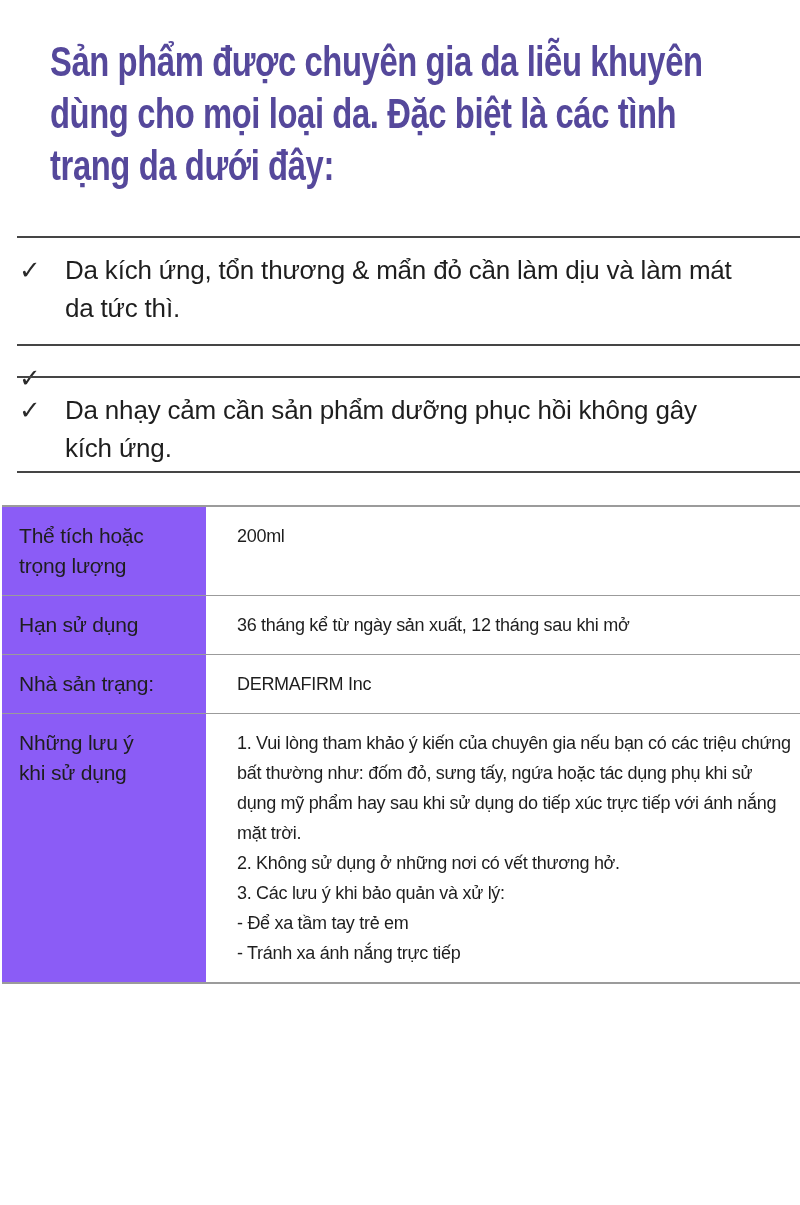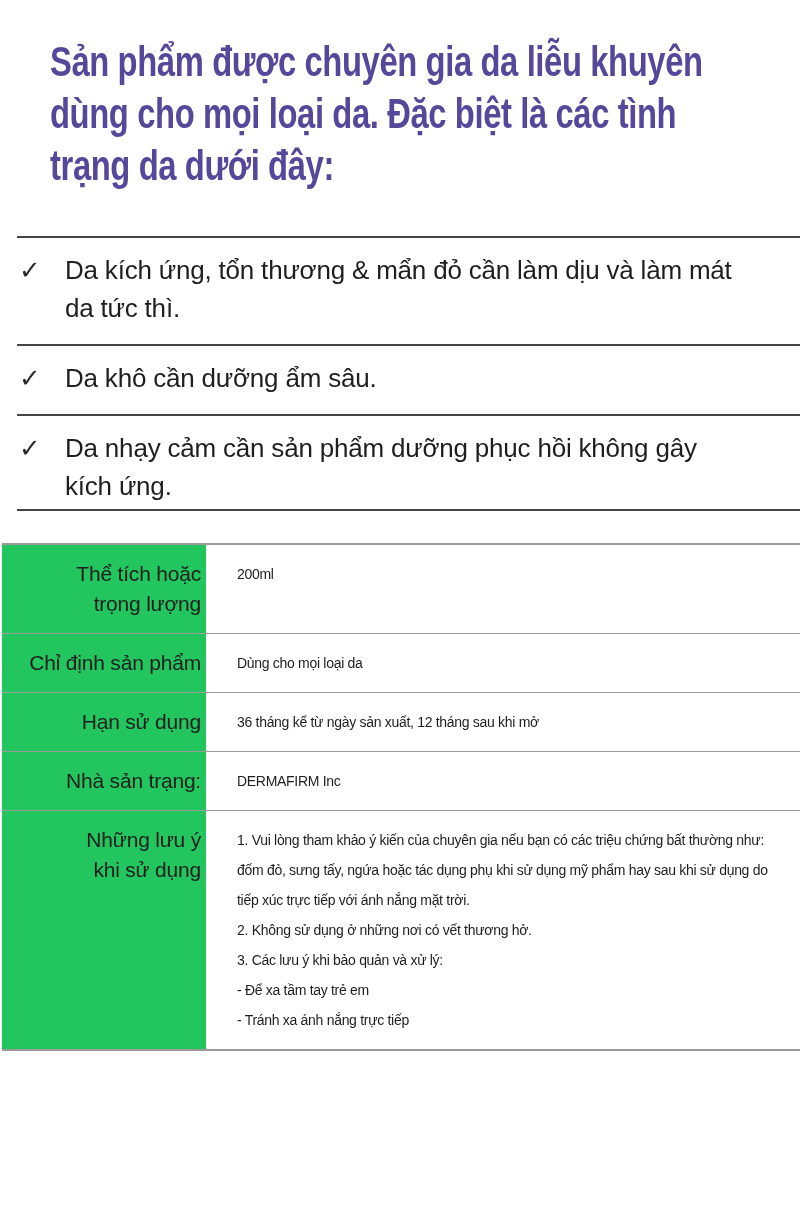"Da khô cần dưỡng ẩm" span { html: <span>Da khô cần dưỡng ẩm sâu.</span> -> none }
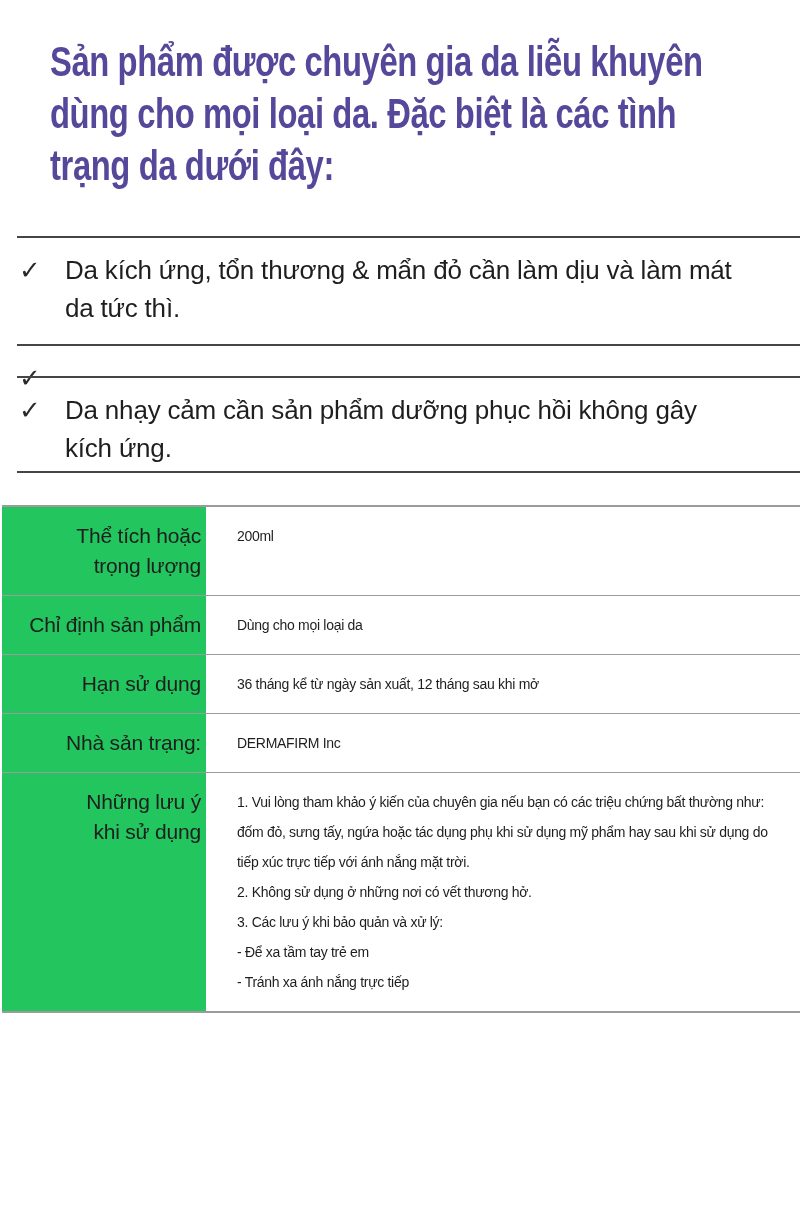"Thể tích hoặc" .spec-table th { background: #22c55e -> #8b5cf6; text-align: right -> left }
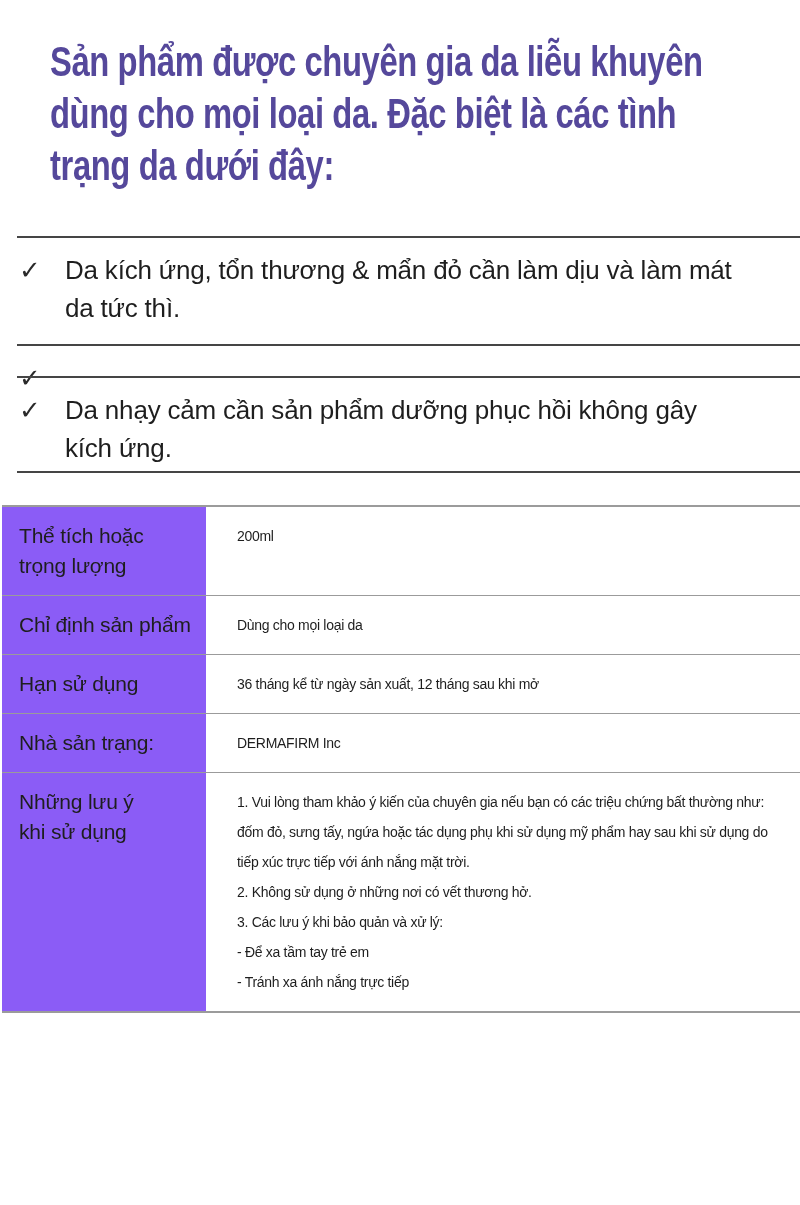"200ml" .spec-table td { font-size: 14px -> 18px }
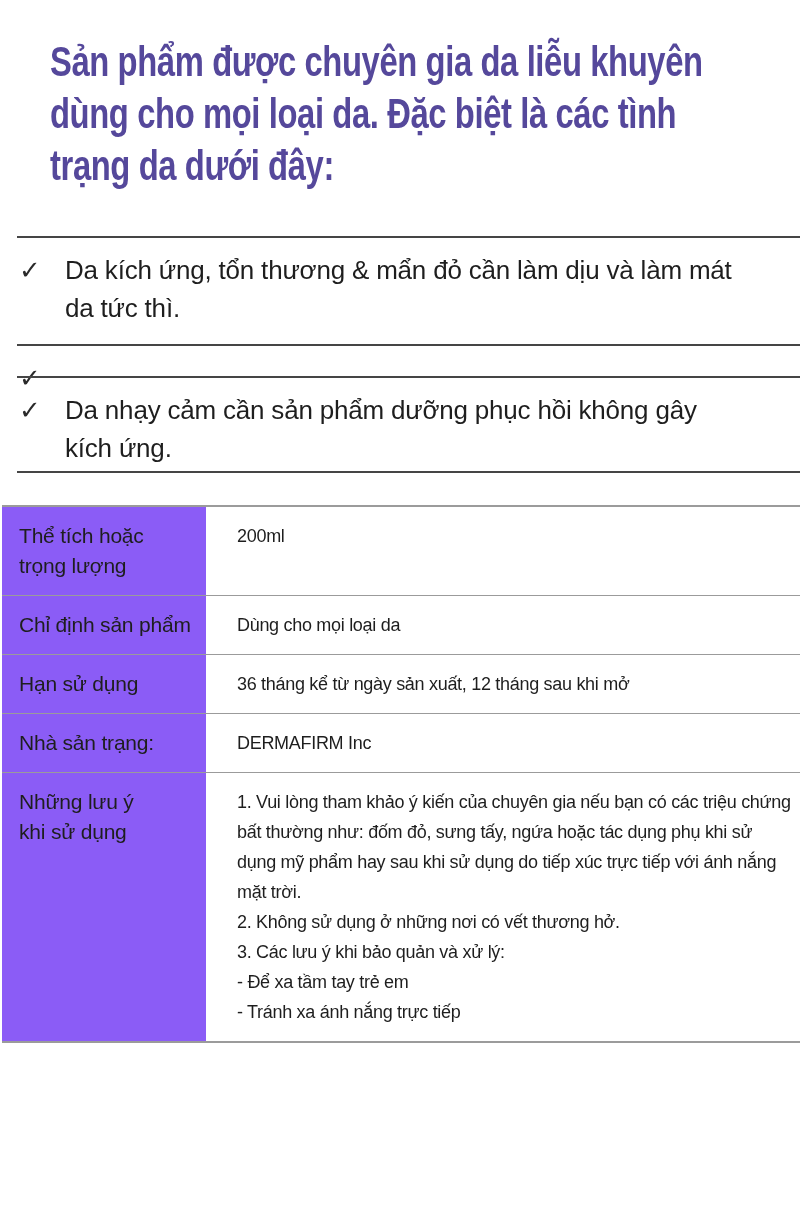"Chỉ định sản phẩm" tr { html: <tr> <th>Chỉ định sản phẩm</th> <td>Dùng cho mọi loại da</td> </tr> -> none }
